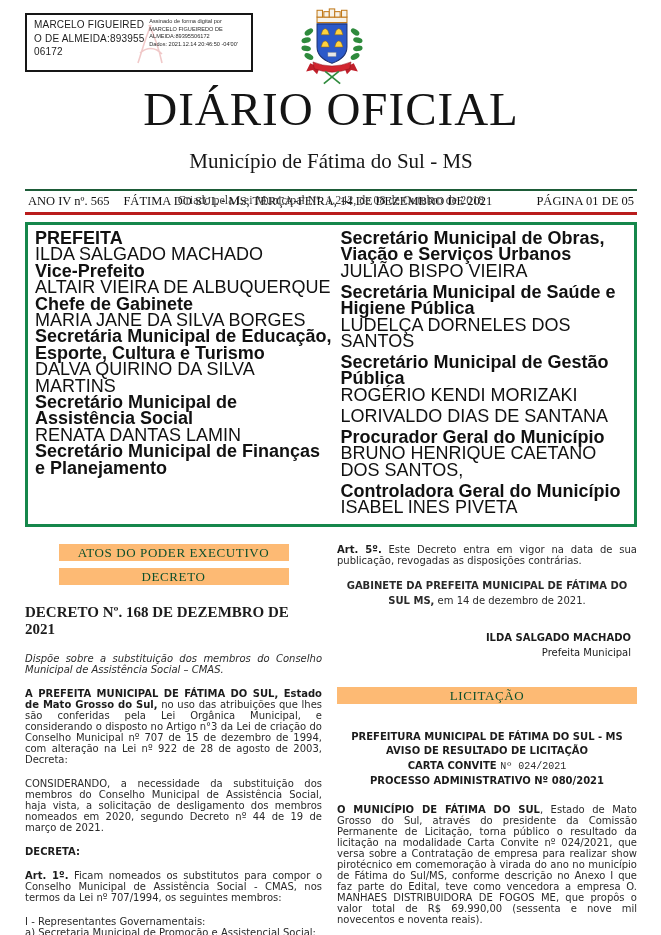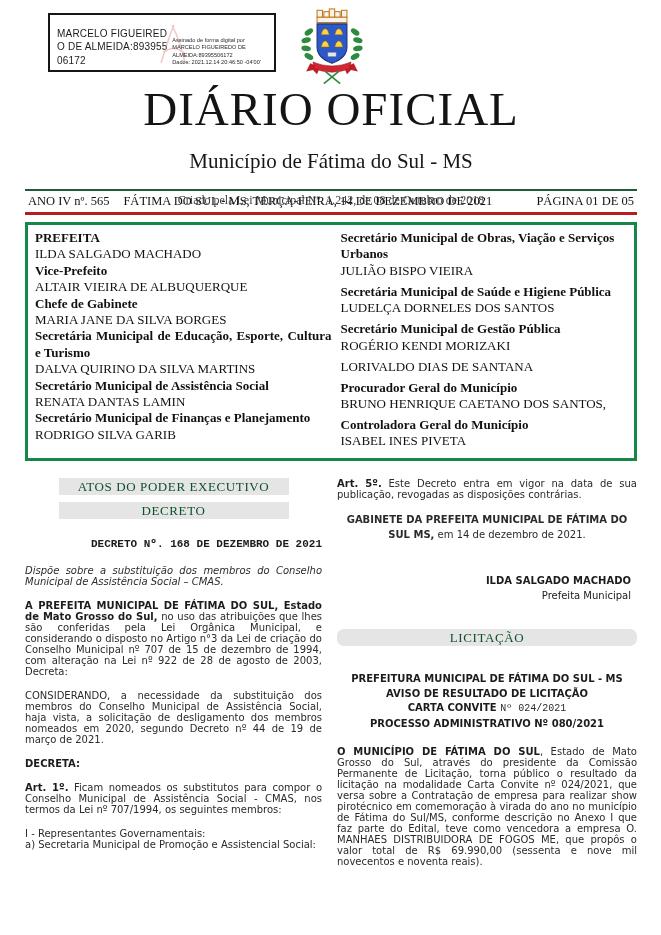"MARCELO FIGUEIREDO DE" .sigbox { align-items: flex-end -> flex-start; left: 23px -> 0 }
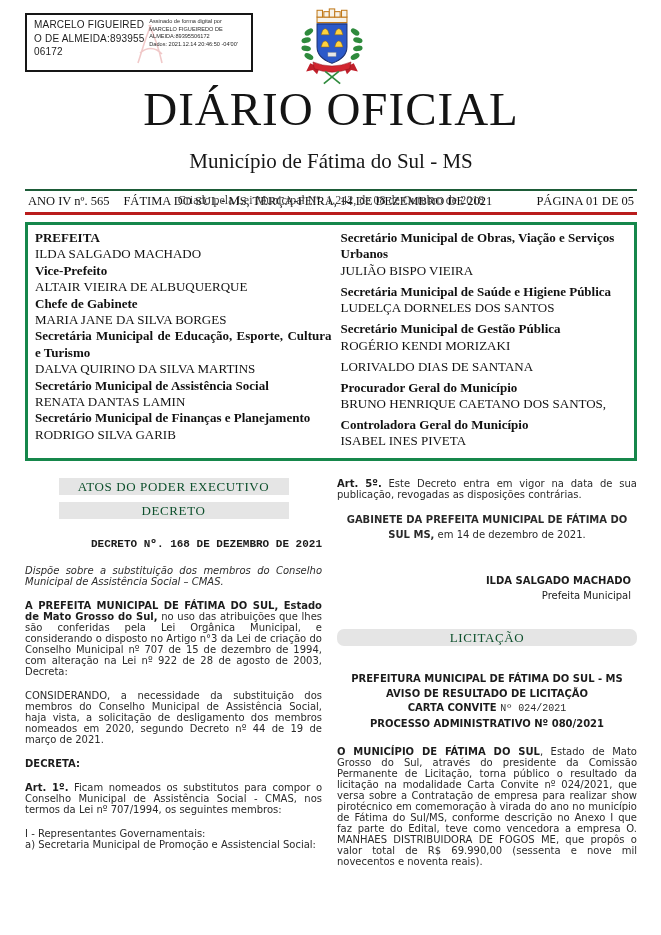"PREFEITA" .officials { font-family: Liberation Serif, serif -> Liberation Sans, sans-serif; font-size: 13px -> 18px }
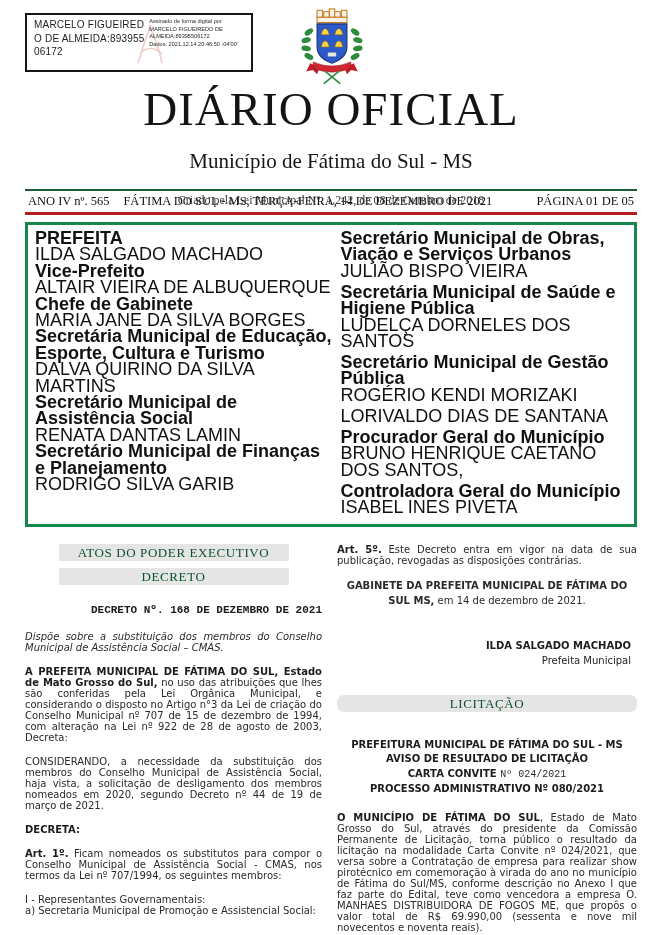"RODRIGO SILVA GARIB" div { html: <div>RODRIGO SILVA GARIB</div> -> none }
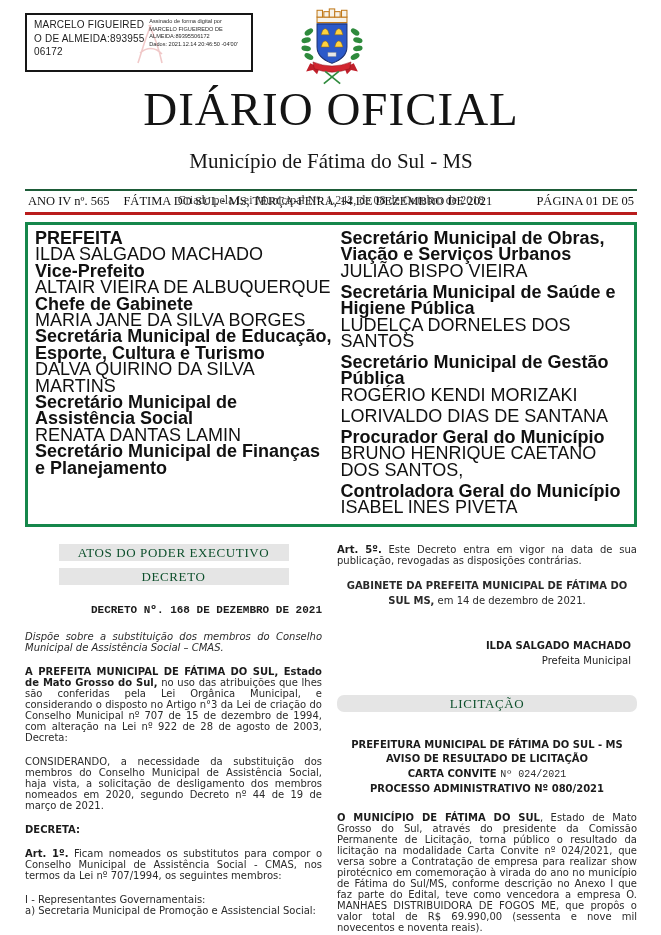"ATOS DO PODER EXECUTIVO" .banner { background: #e5e5e5 -> #fdba74 }
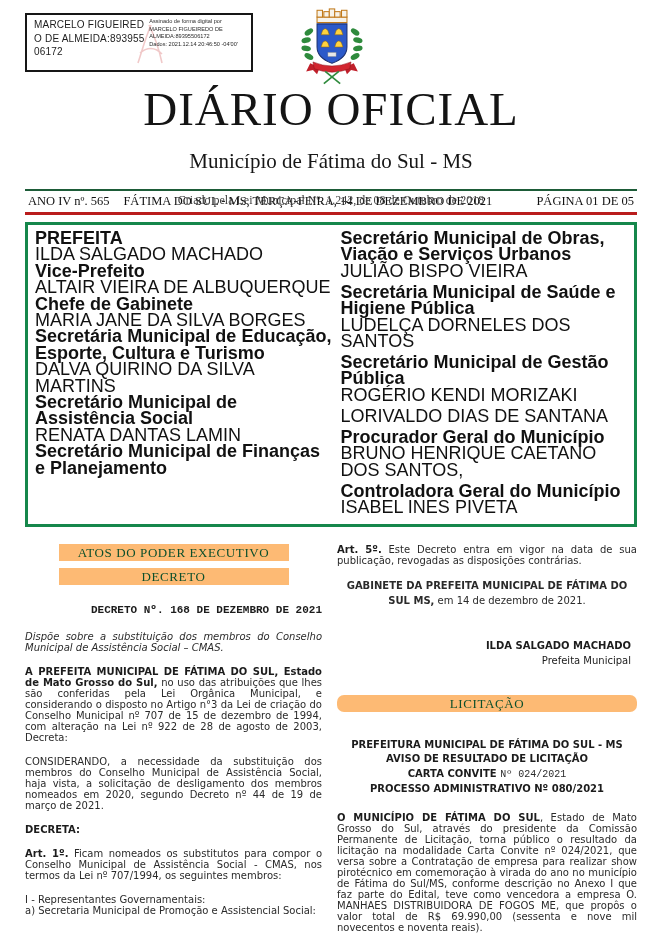"GABINETE DA PREFEITA MUNICIPAL DE" .gabinete { margin-bottom: 31px -> 23px }
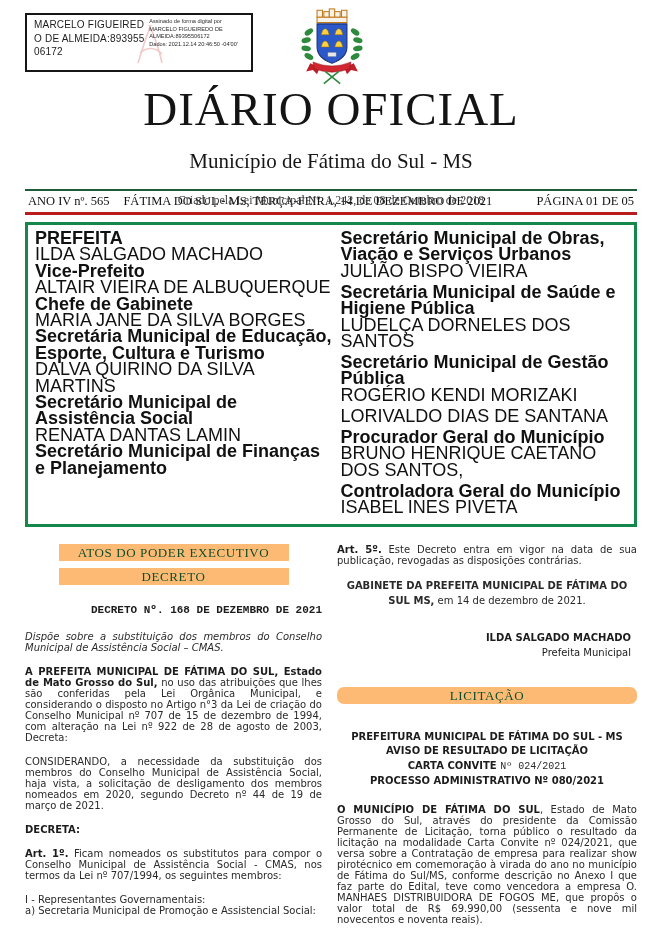"DECRETO Nº. 168 DE DEZEMBRO" .doc-title { font-family: Liberation Mono, monospace -> Liberation Serif, serif; font-size: 11px -> 15px; text-align: right -> left }
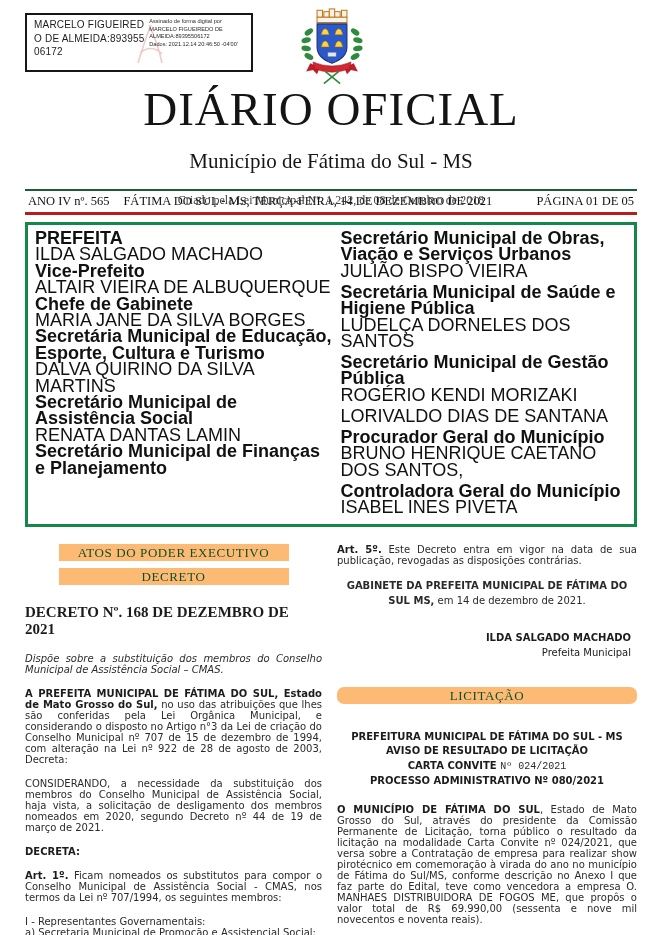"LICITAÇÃO" .banner.full { border-radius: 7px -> none }
